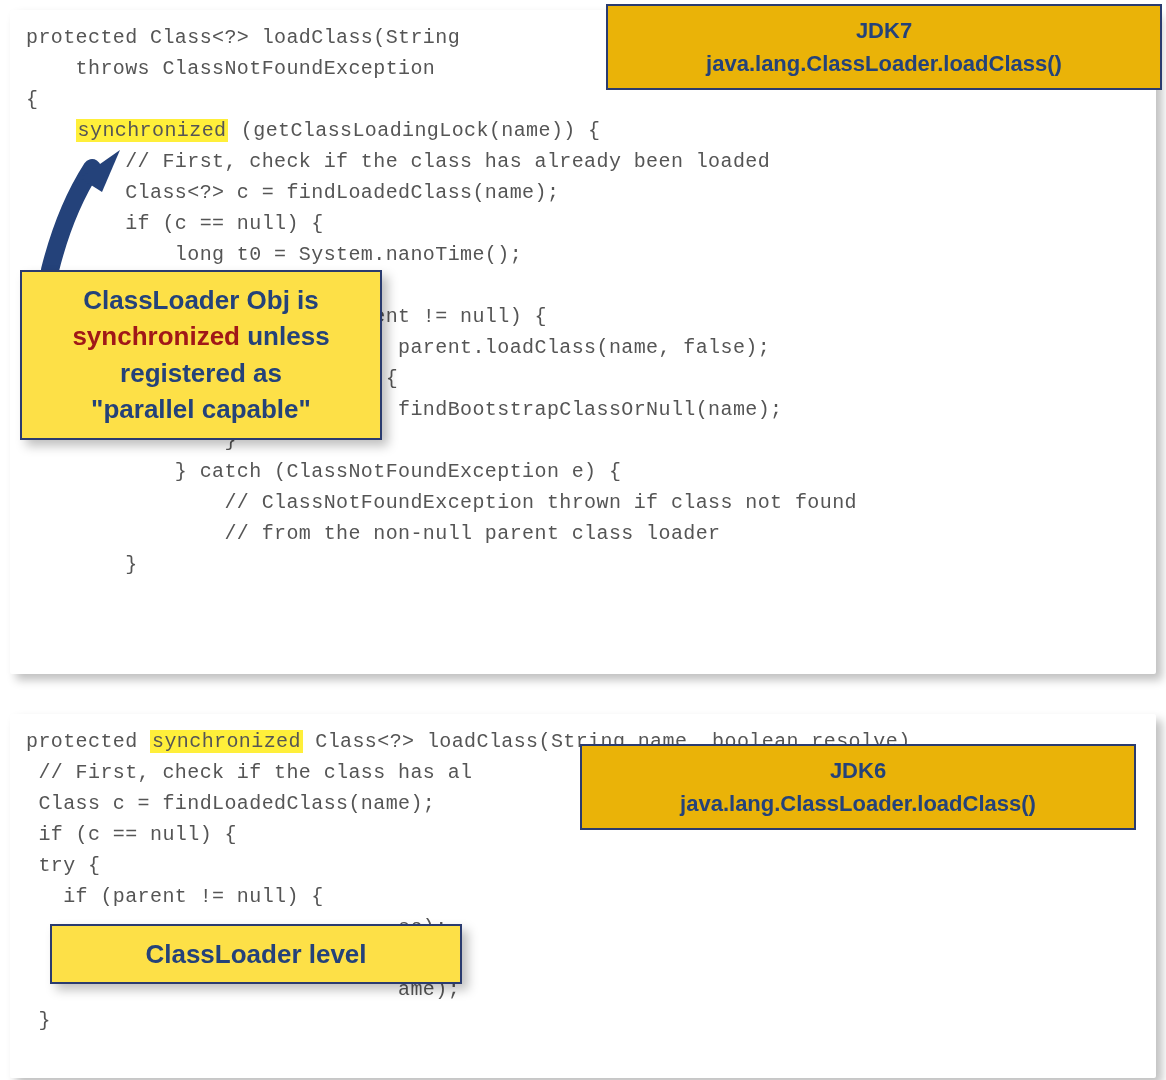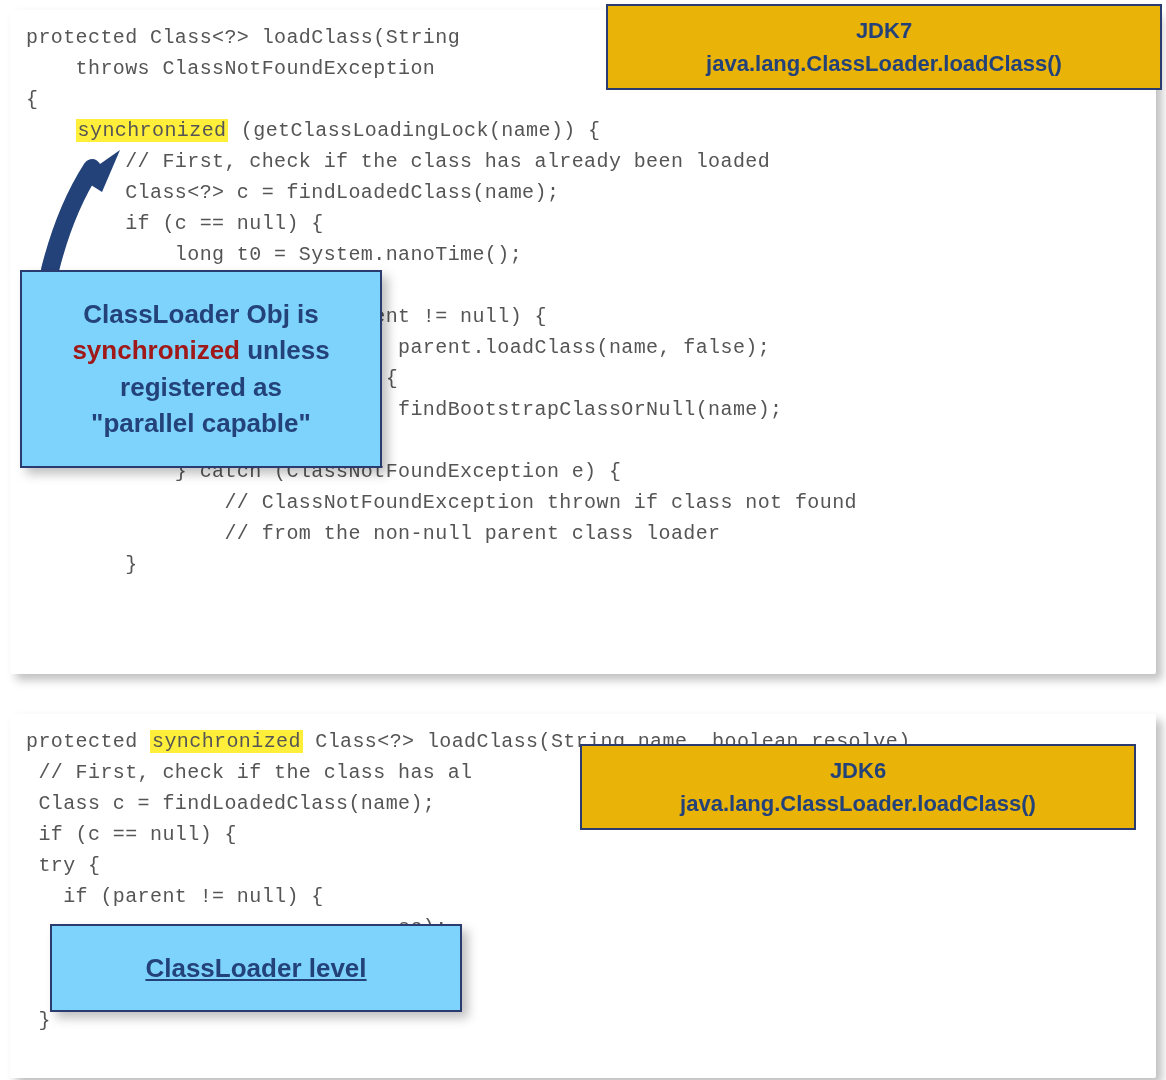"ClassLoader Obj is" .callout { background: #7dd3fc -> #fde047; padding: 24px 14px -> 10px 14px }
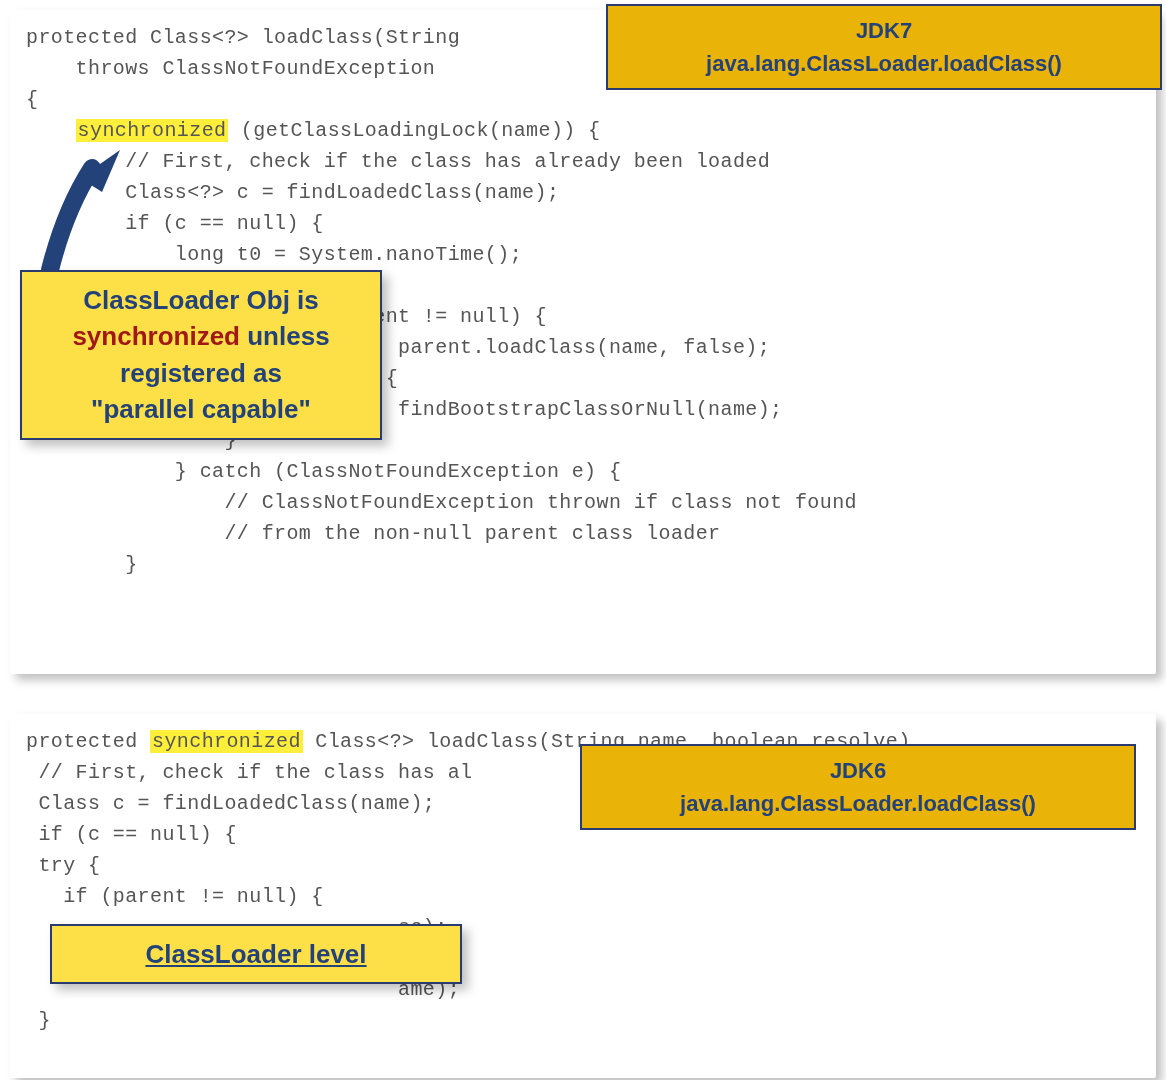"ClassLoader level" div.callout { text-decoration: underline -> none }
